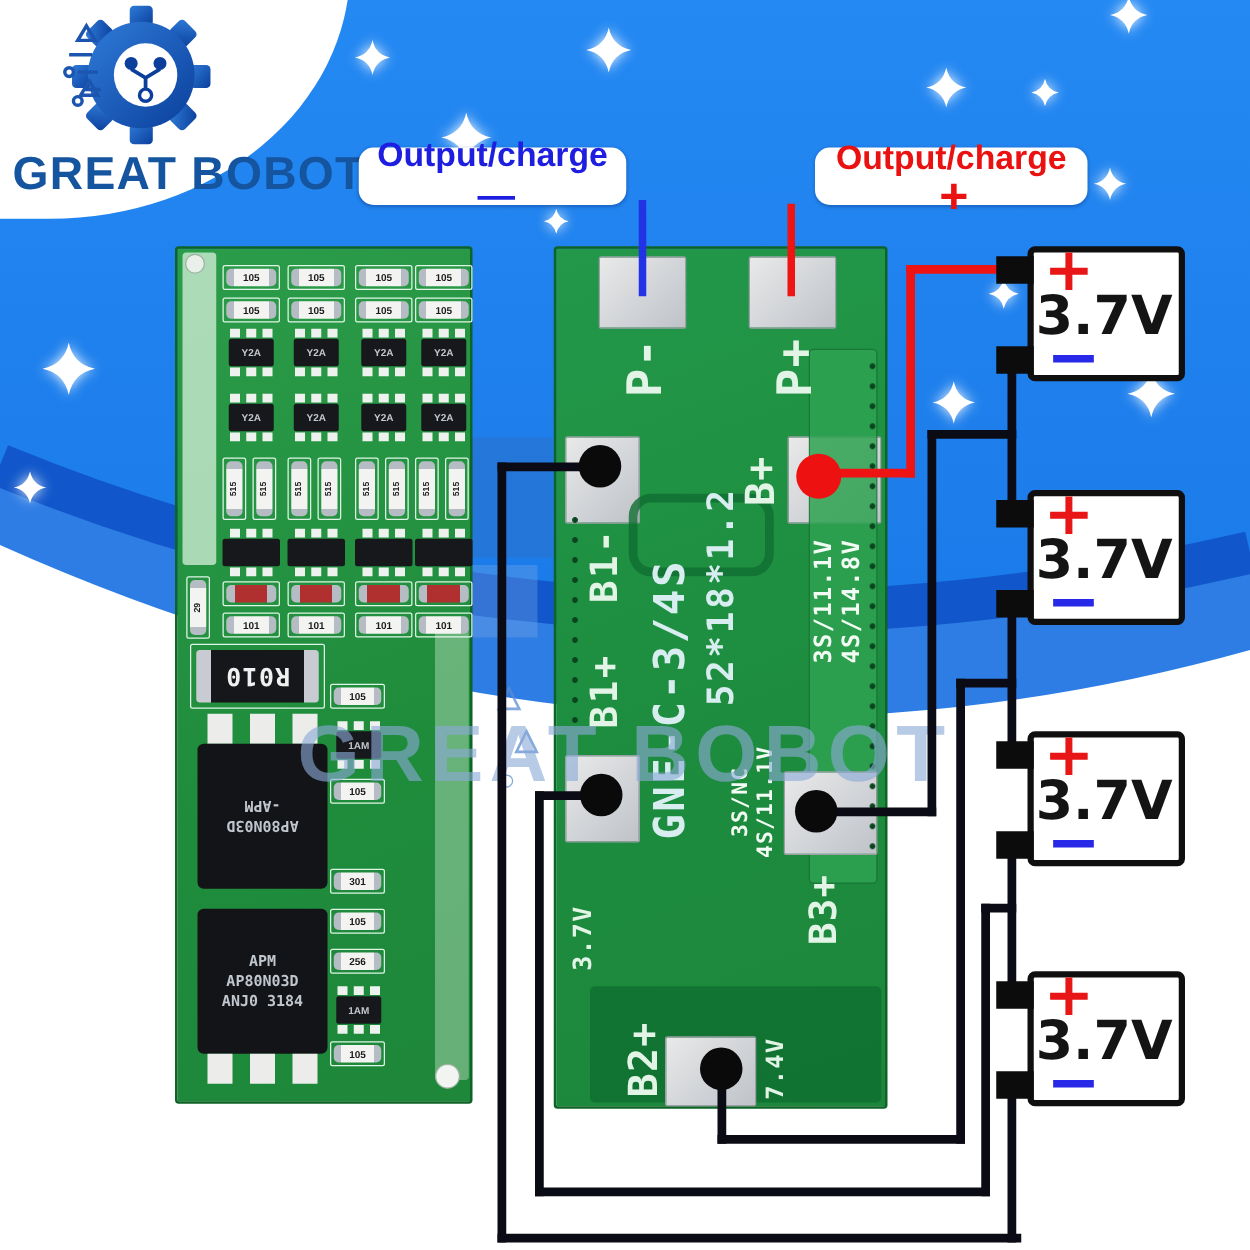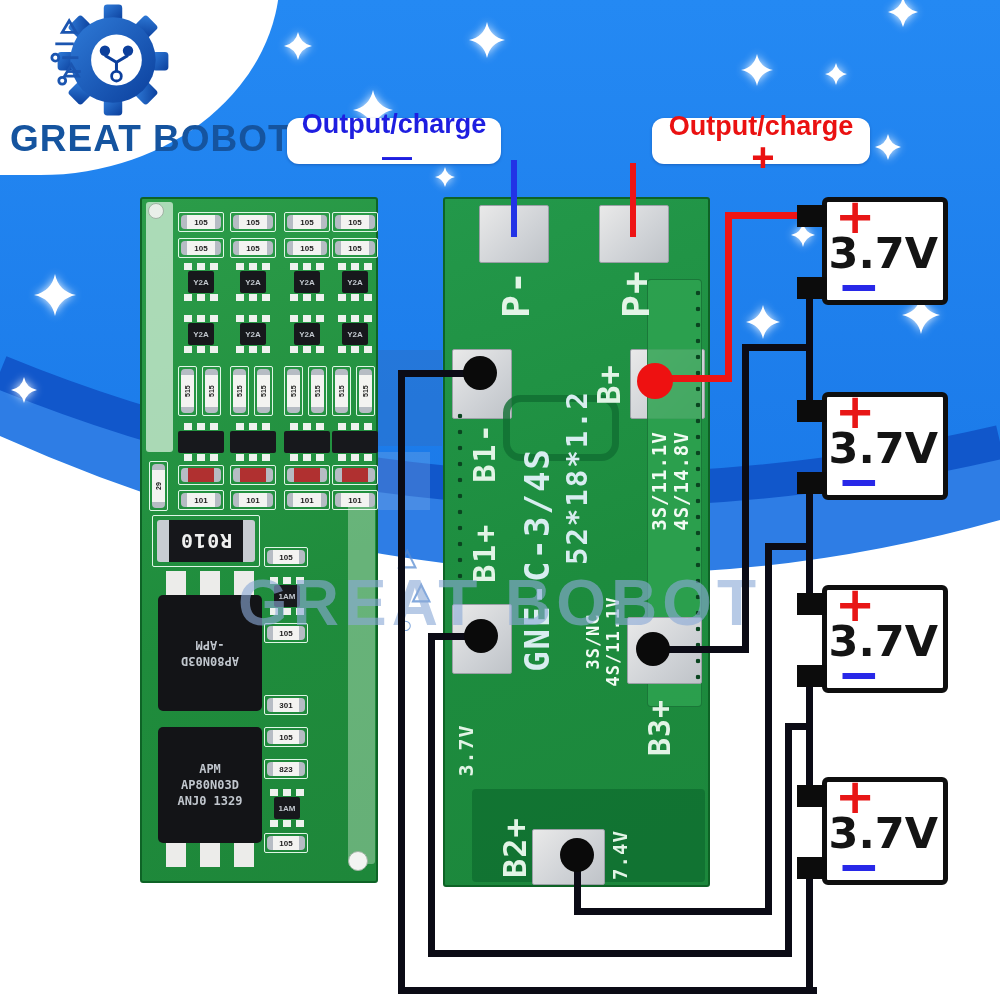"Y2A" .sotbody { width: 26px -> 36px }
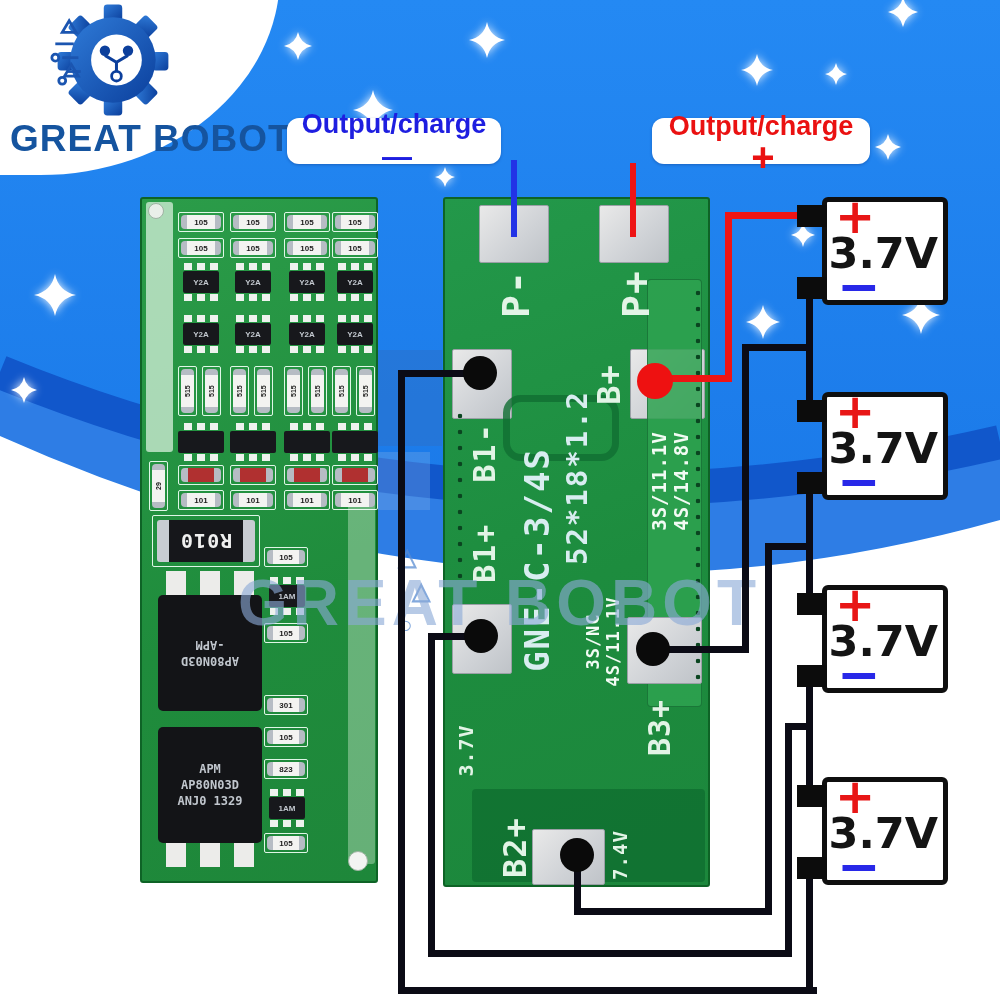"823" div.resbody { text: 823 -> 256 }
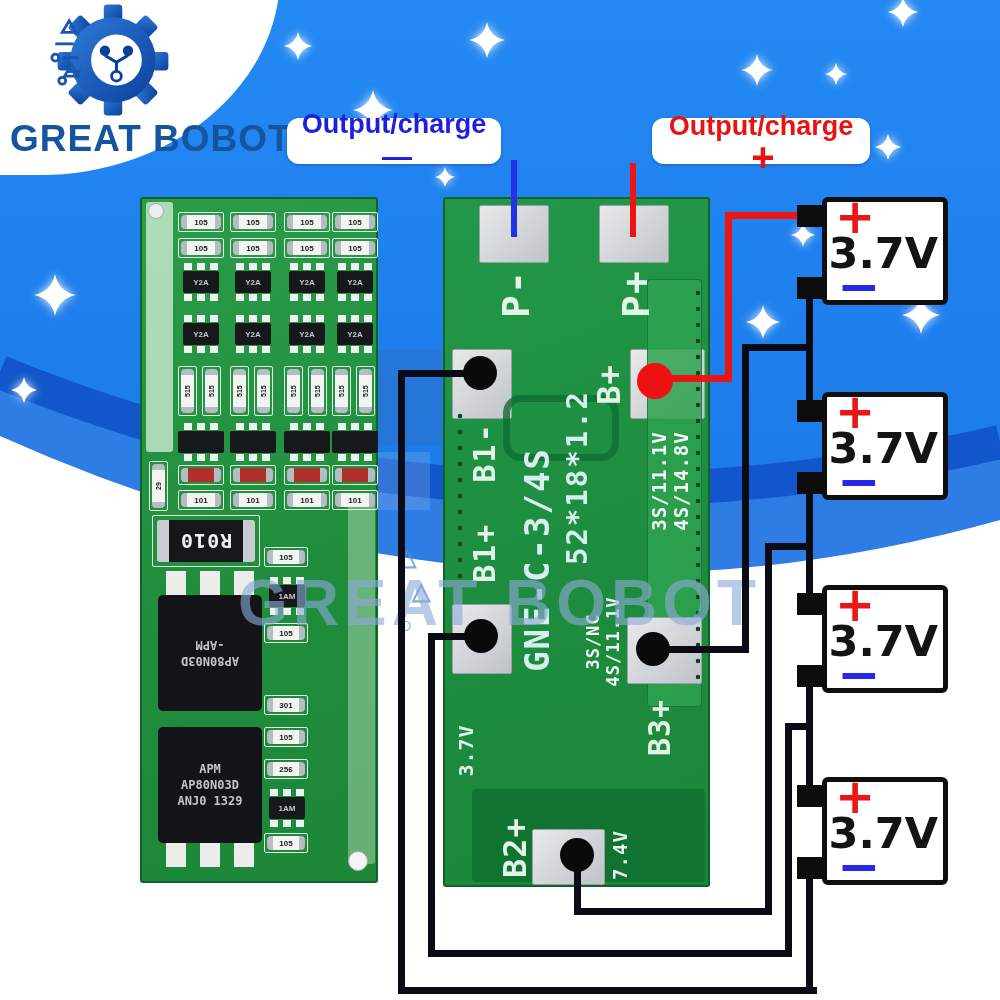"ANJ0 1329" div { text: 1329 -> 3184 }
